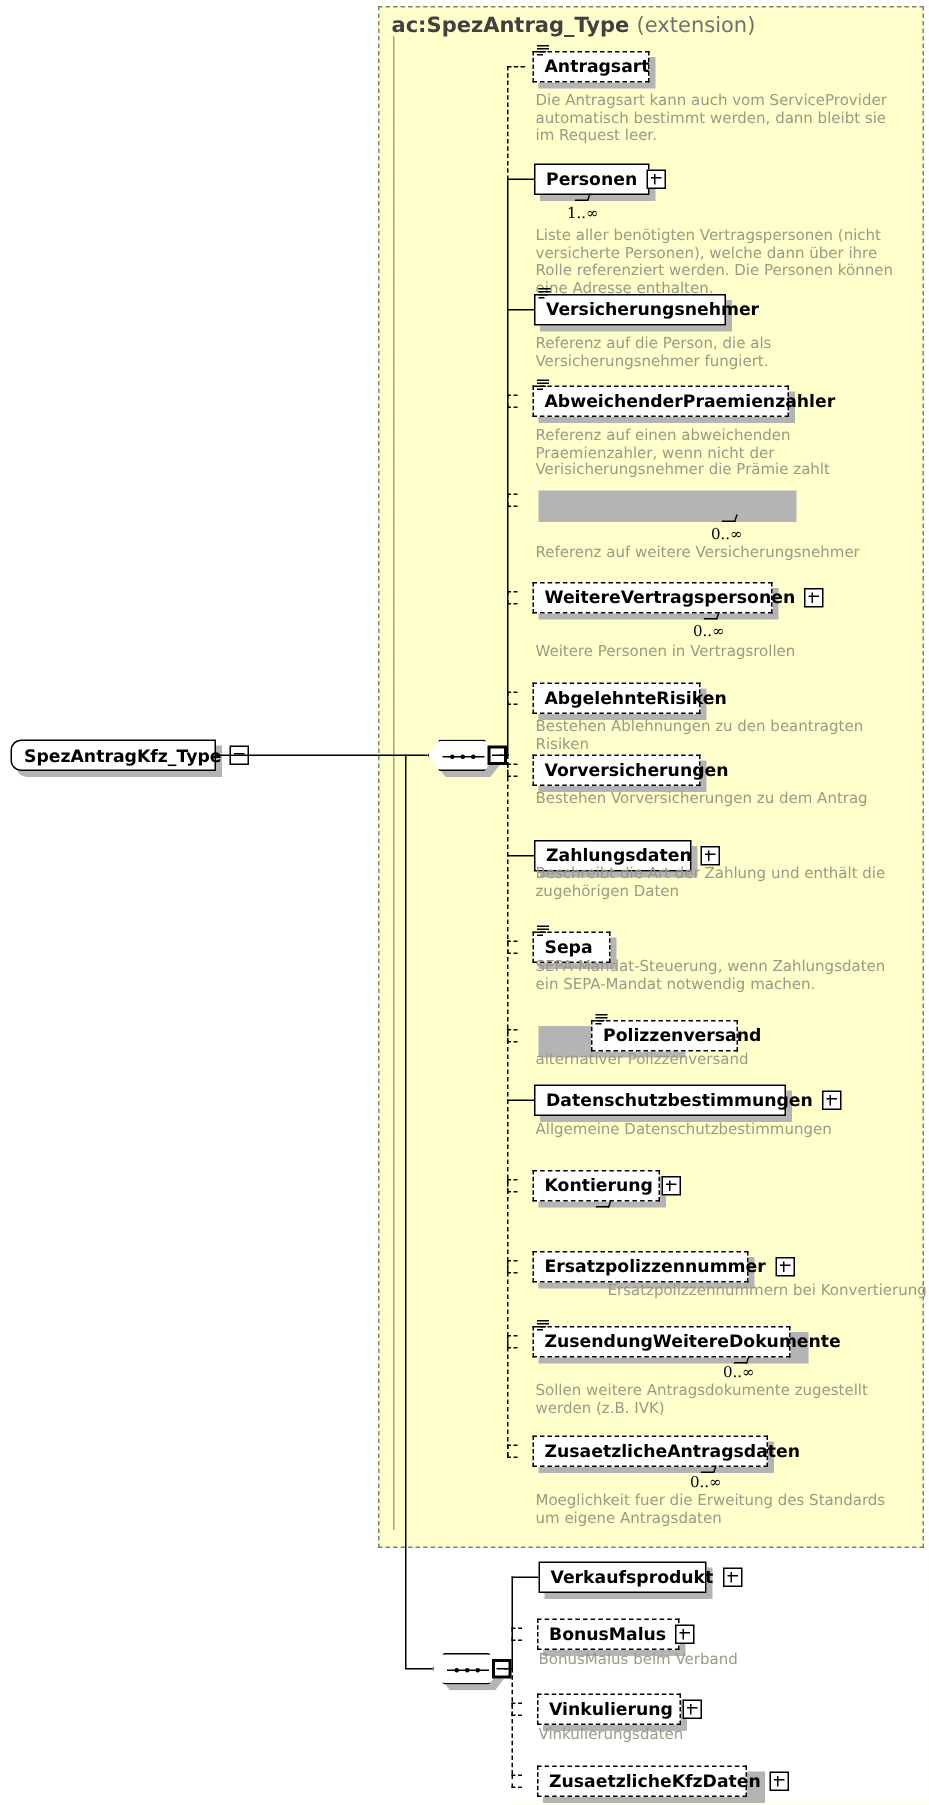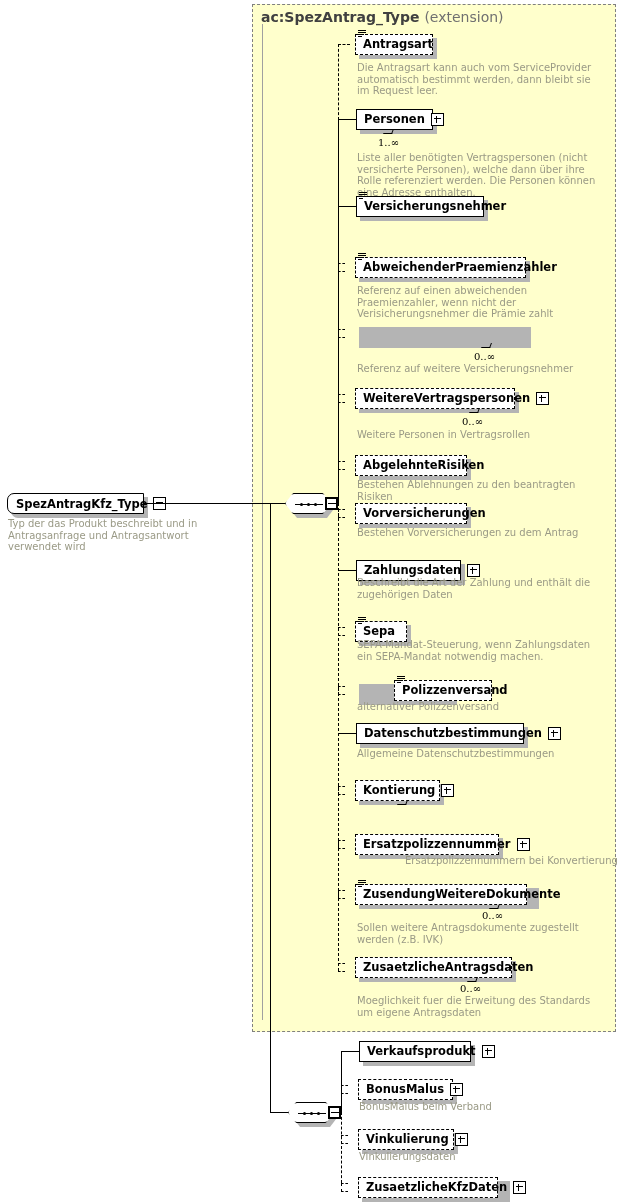"Referenz auf die Person, die" div.doc { html: none -> <div>Referenz auf die Person, die als Versicherungsnehmer fungiert.</div> }
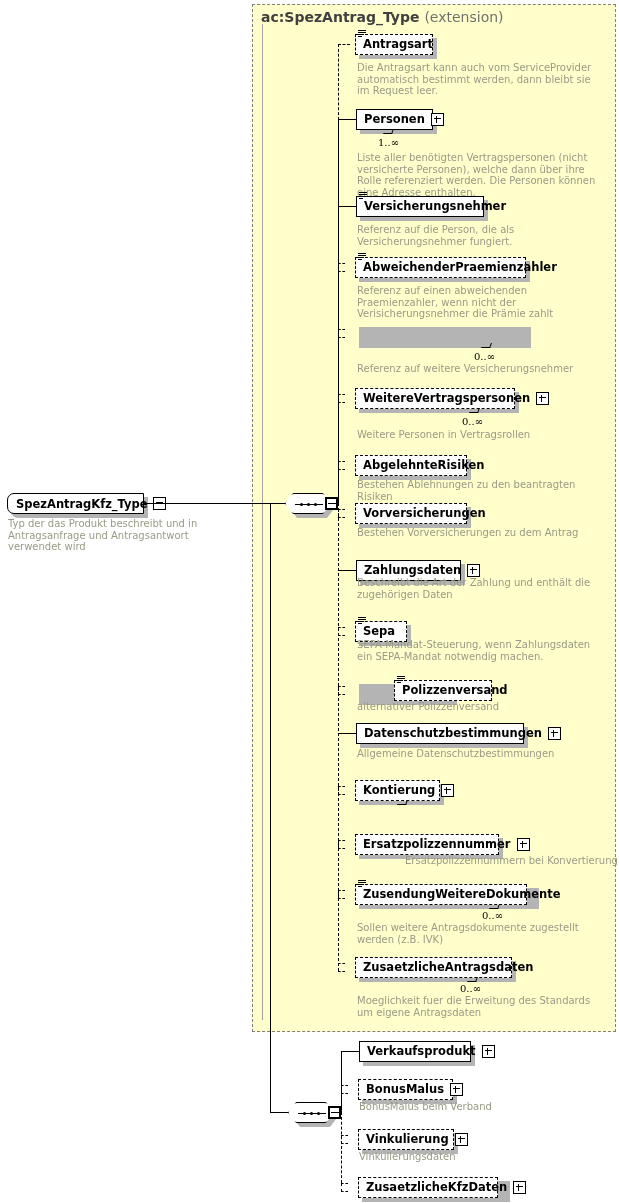"Typ der das Produkt beschreibt" div.doc { html: <div>Typ der das Produkt beschreibt und in Antragsanfrage und Antragsantwort verwendet wird</div> -> none }
